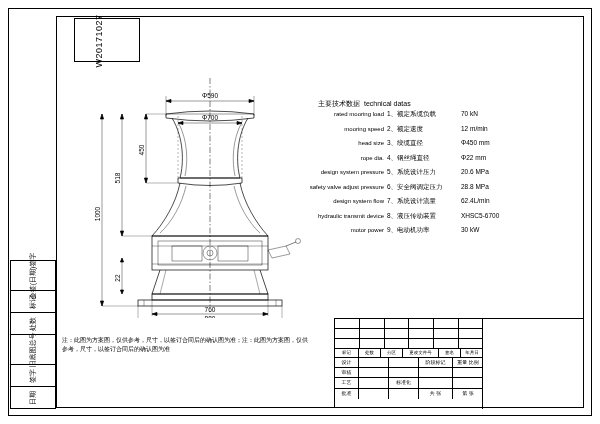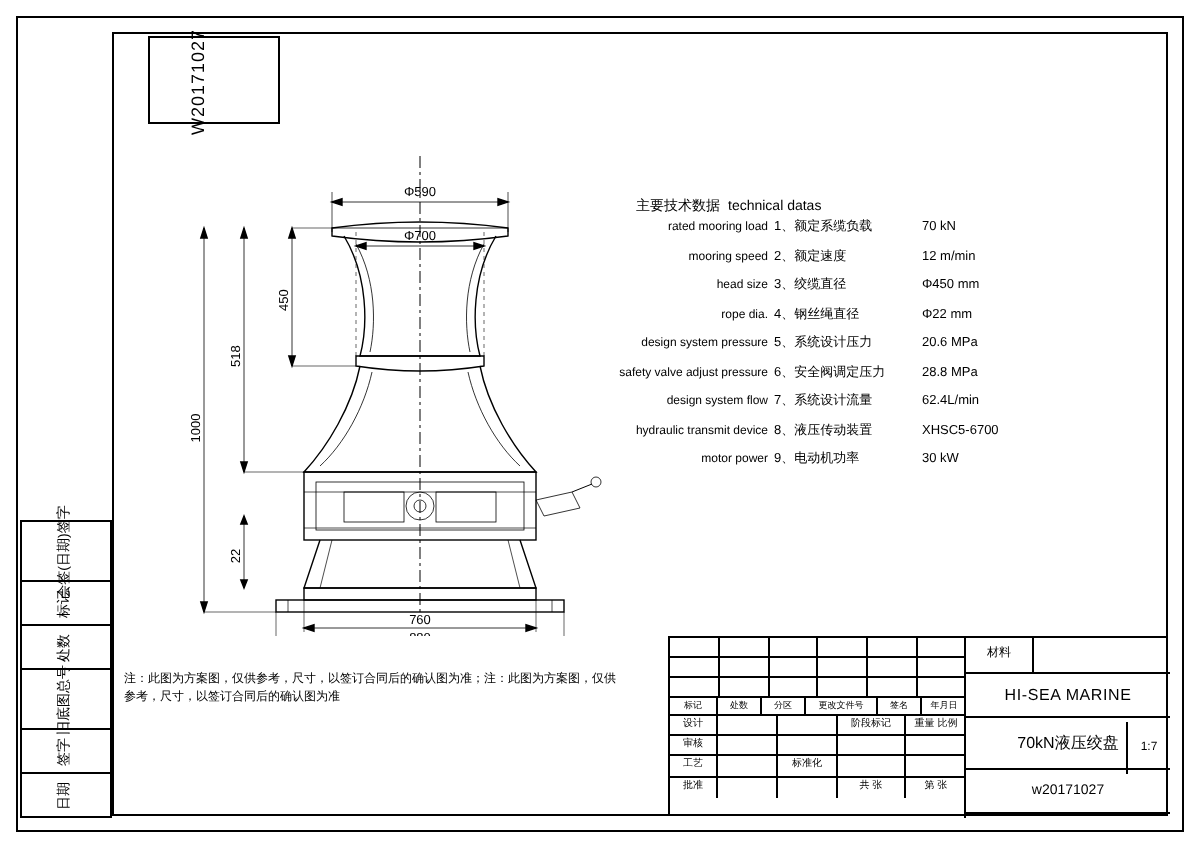"HI-SEA MARINE" div.tb-right { html: <div> <div> <div>材料</div> <div></div> </div> <div>HI-SEA MARINE</div> <div>70kN液压绞盘</div> <div>w20171027</div> <div>1:7</div> </div> -> none }
